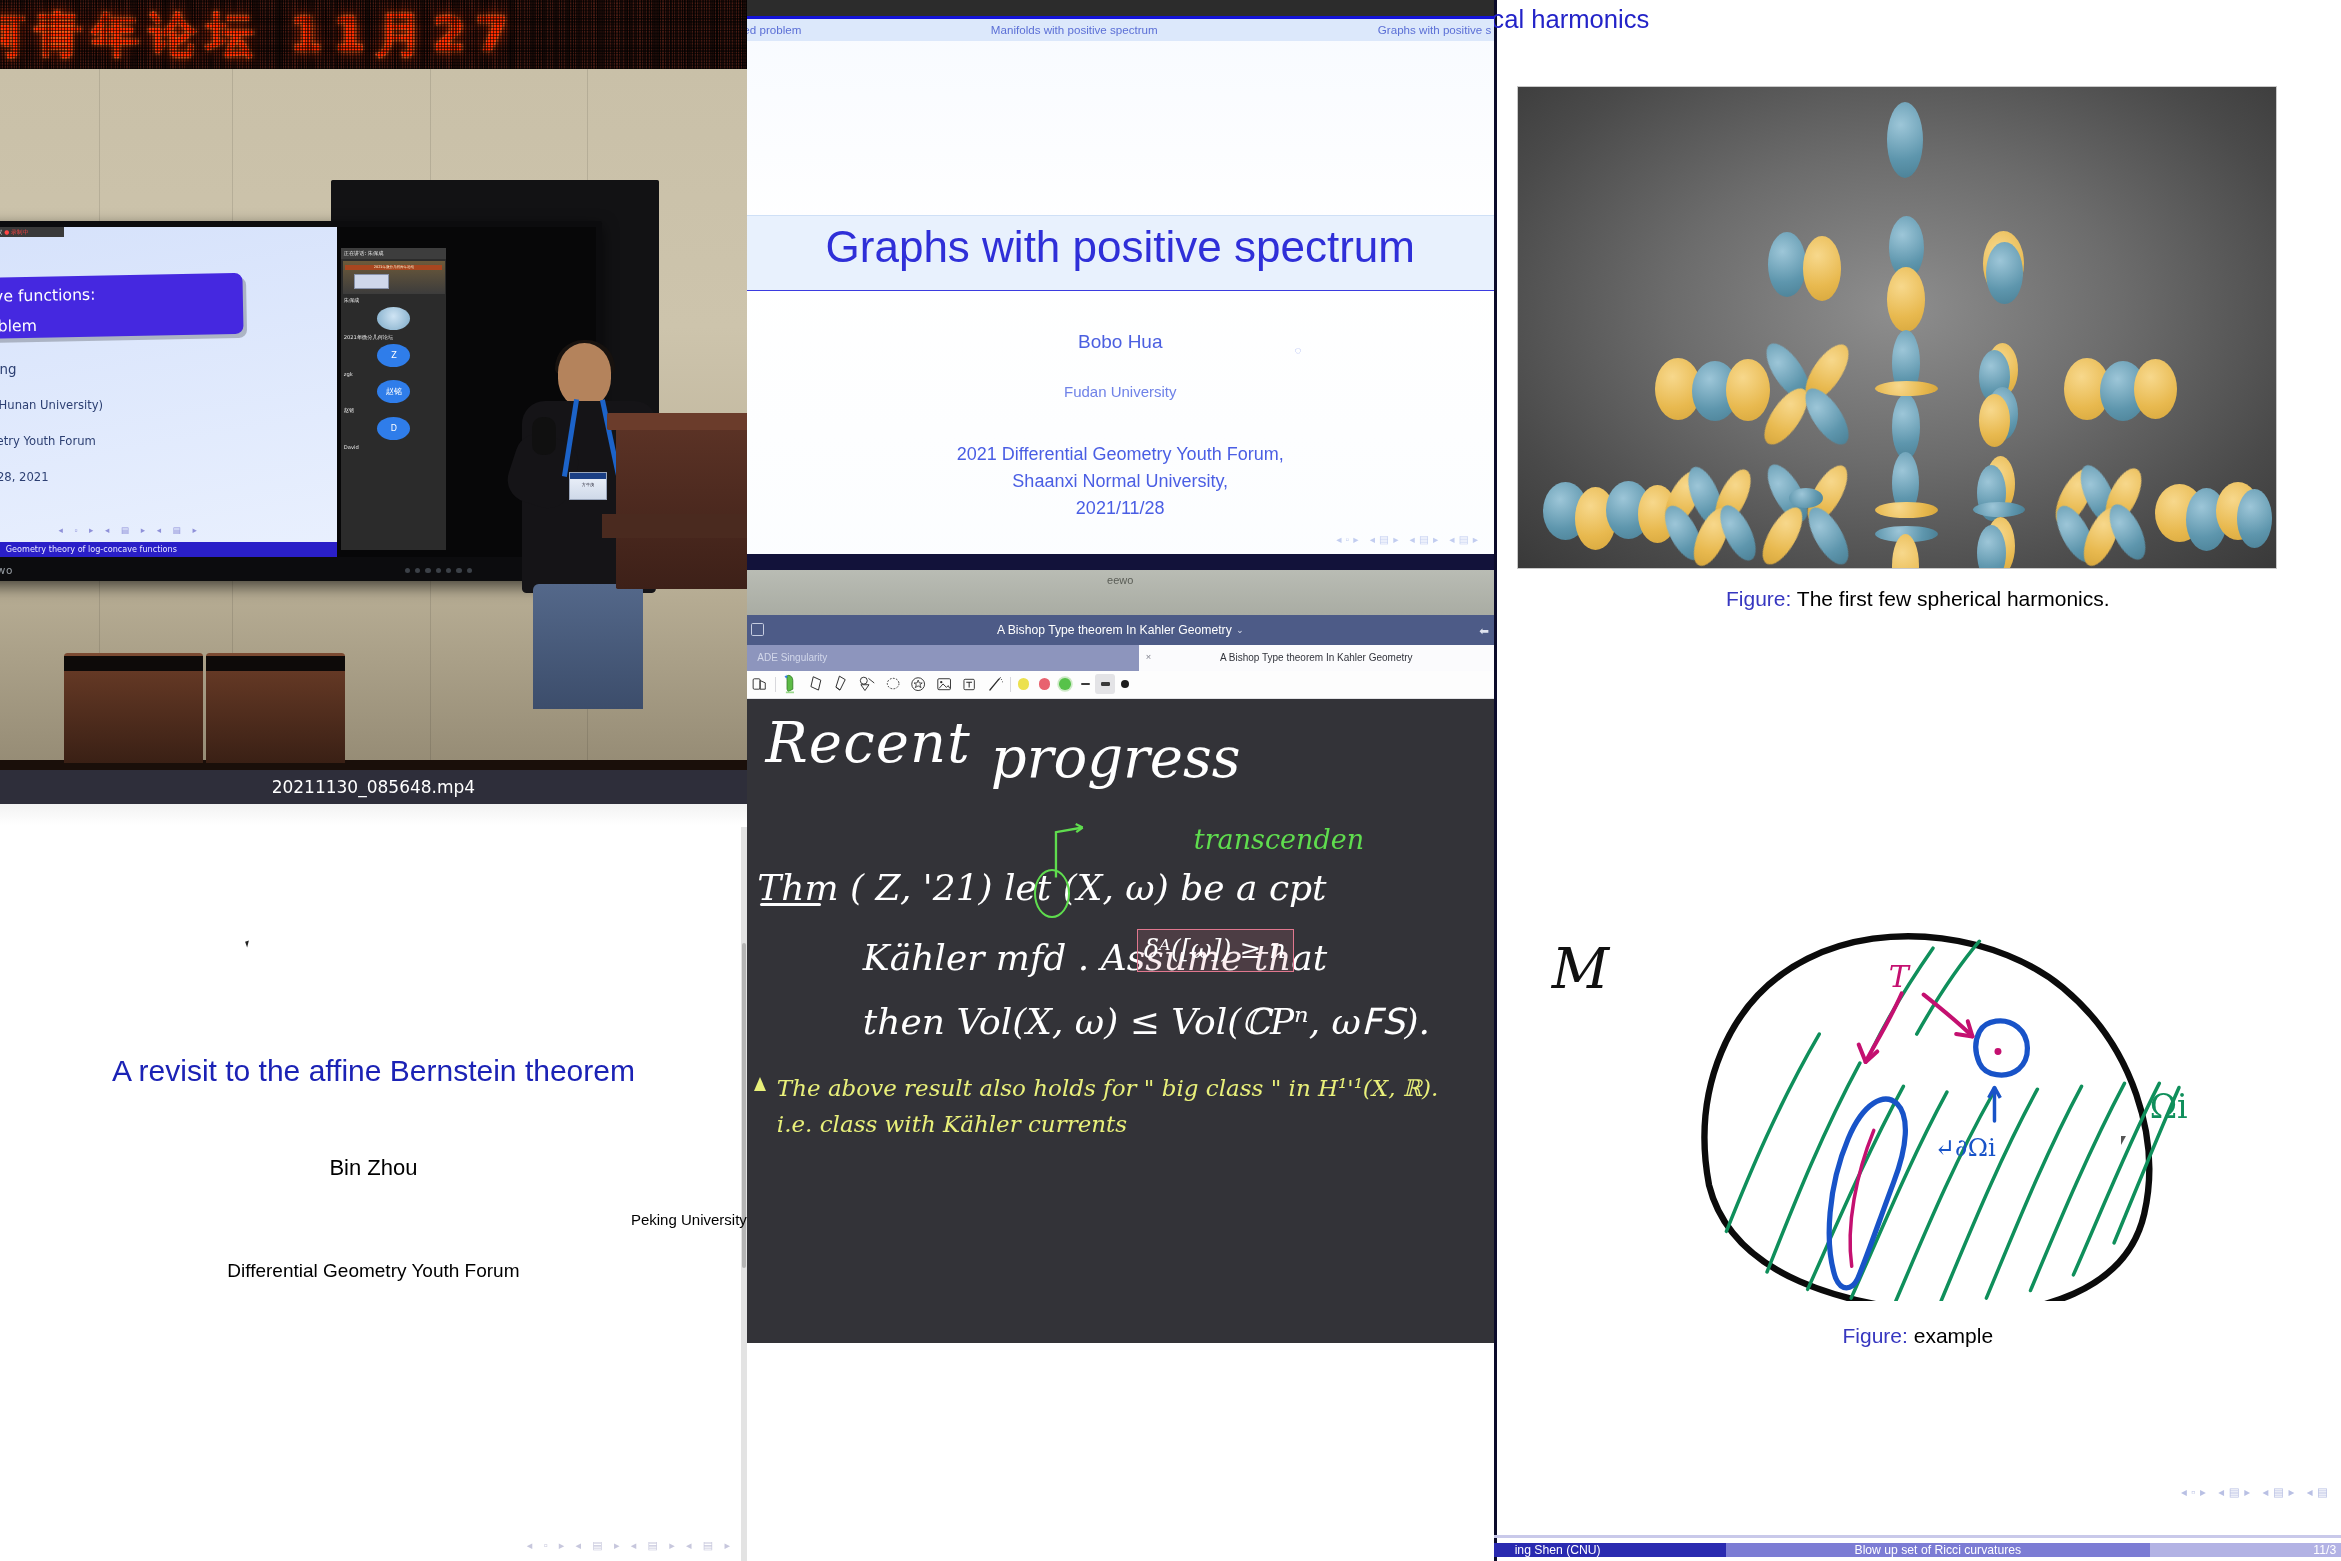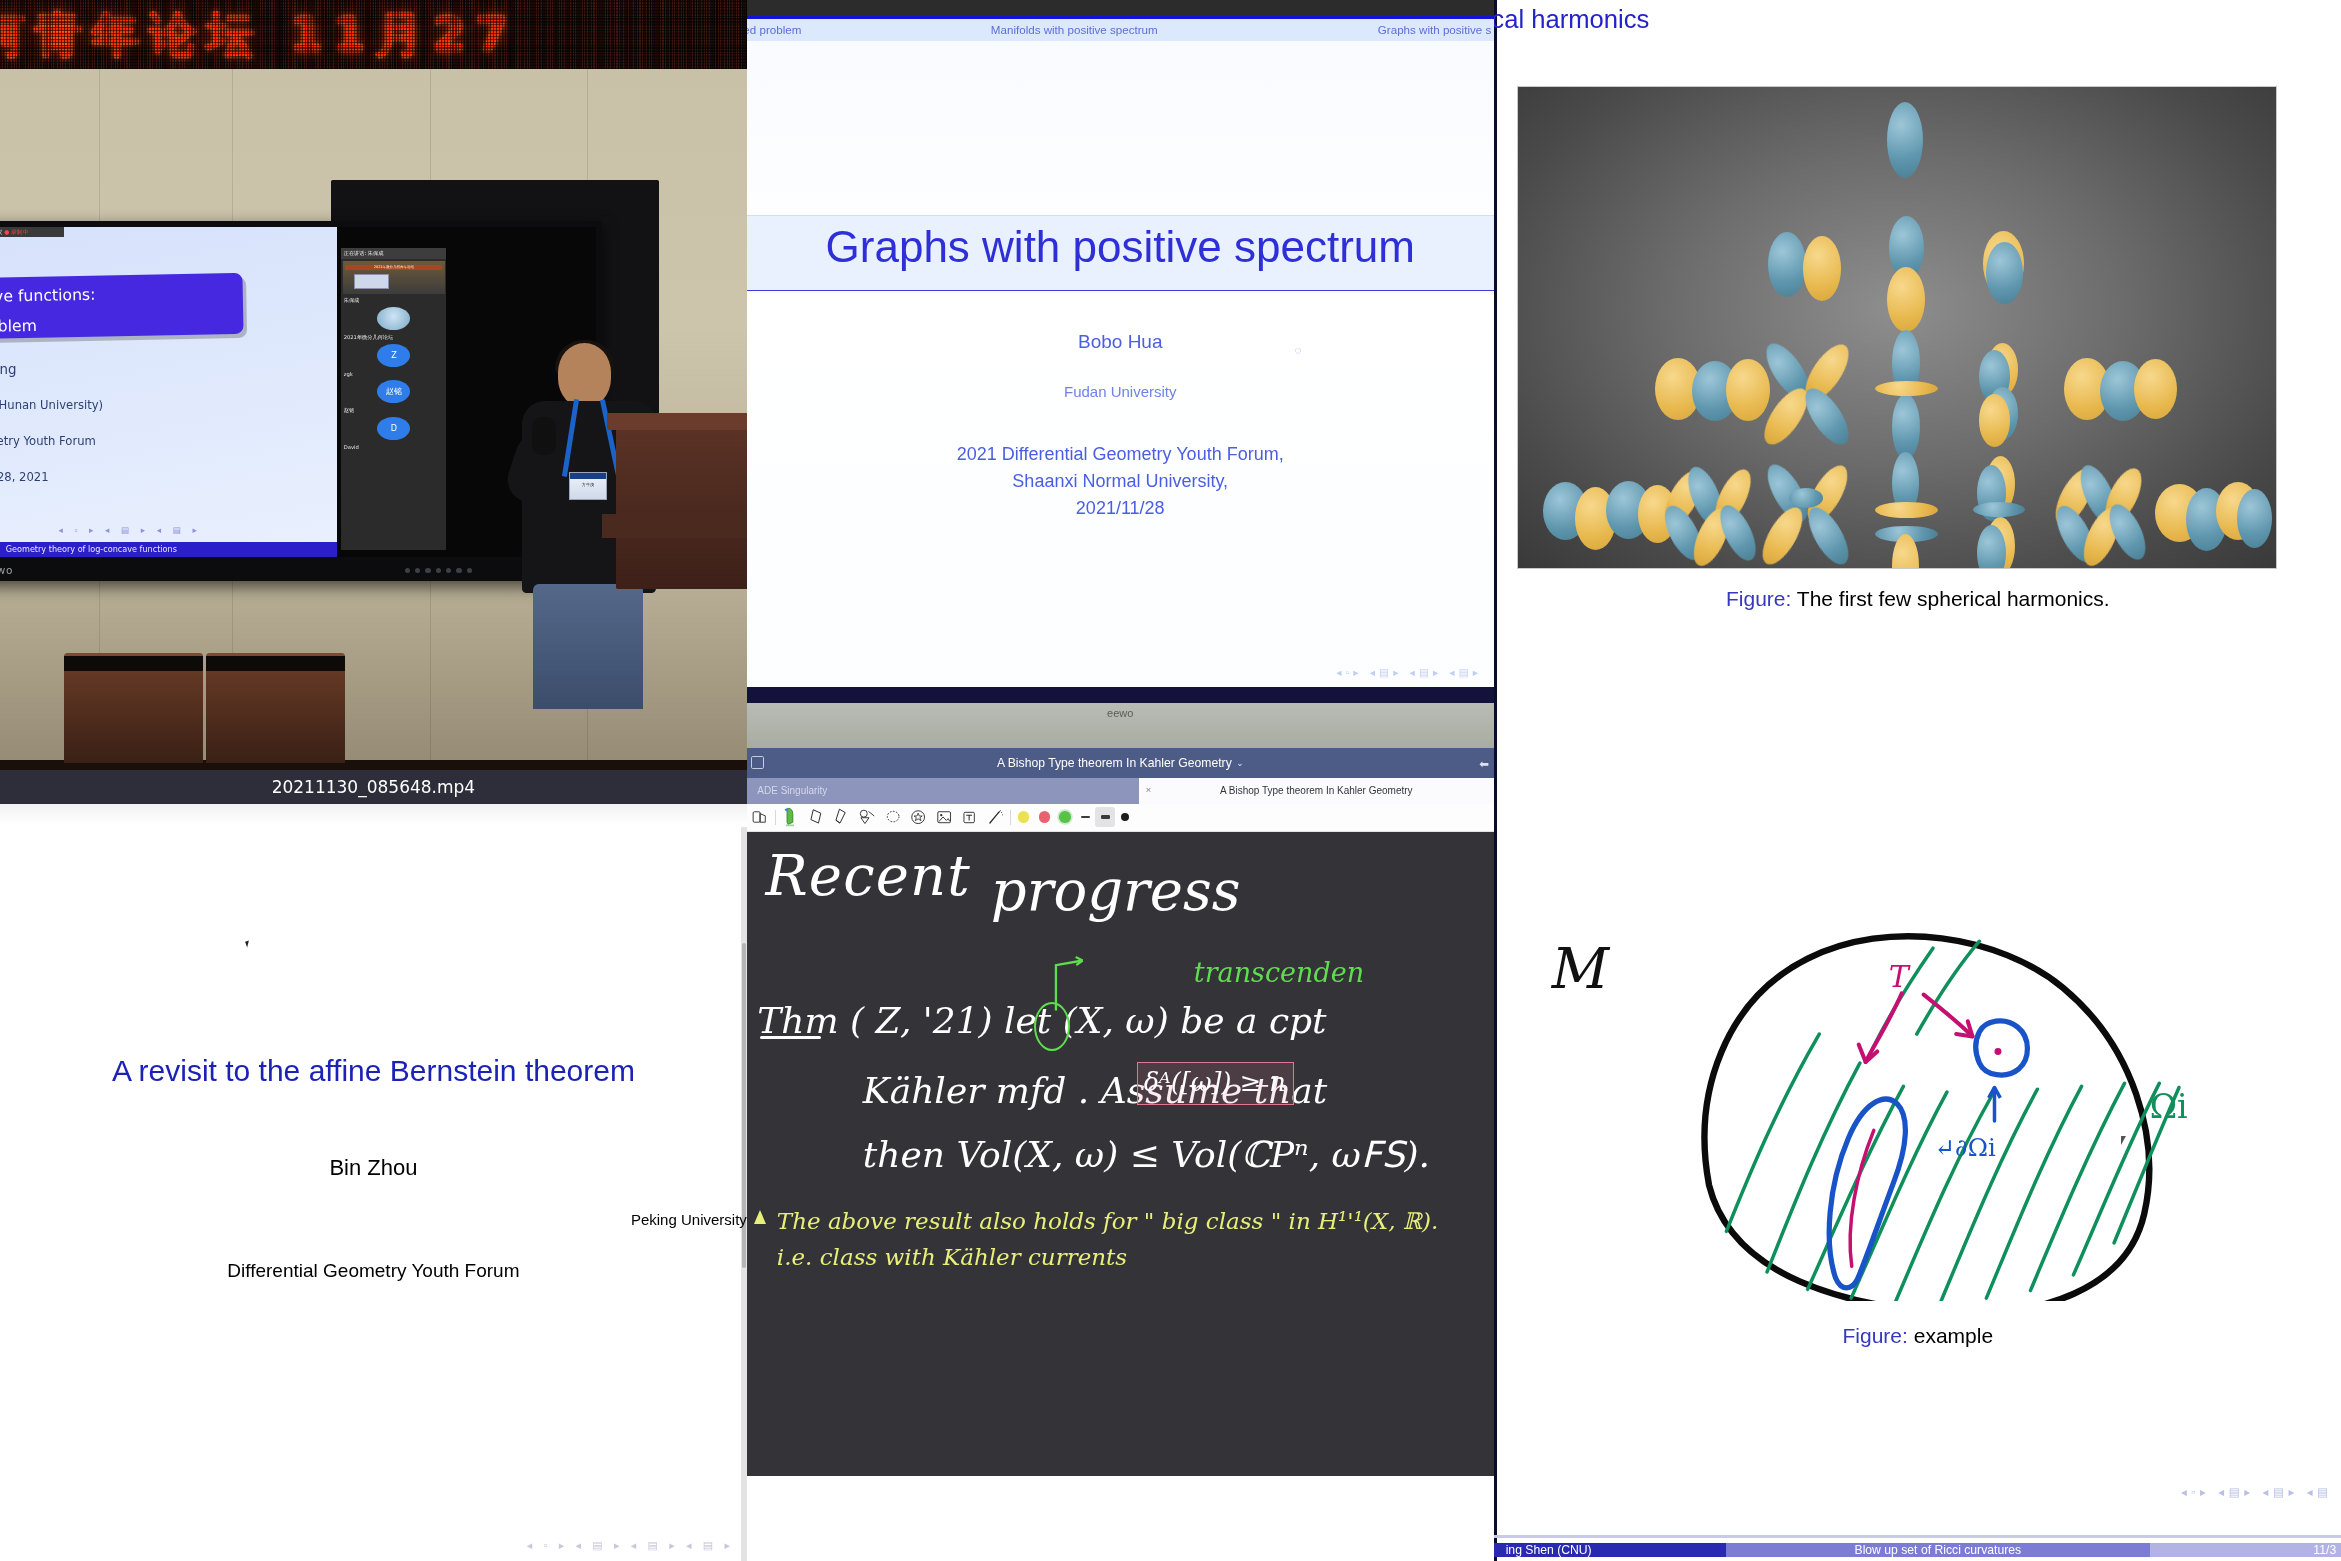"ed problem" #beamer-slide { height: 748px -> 615px }
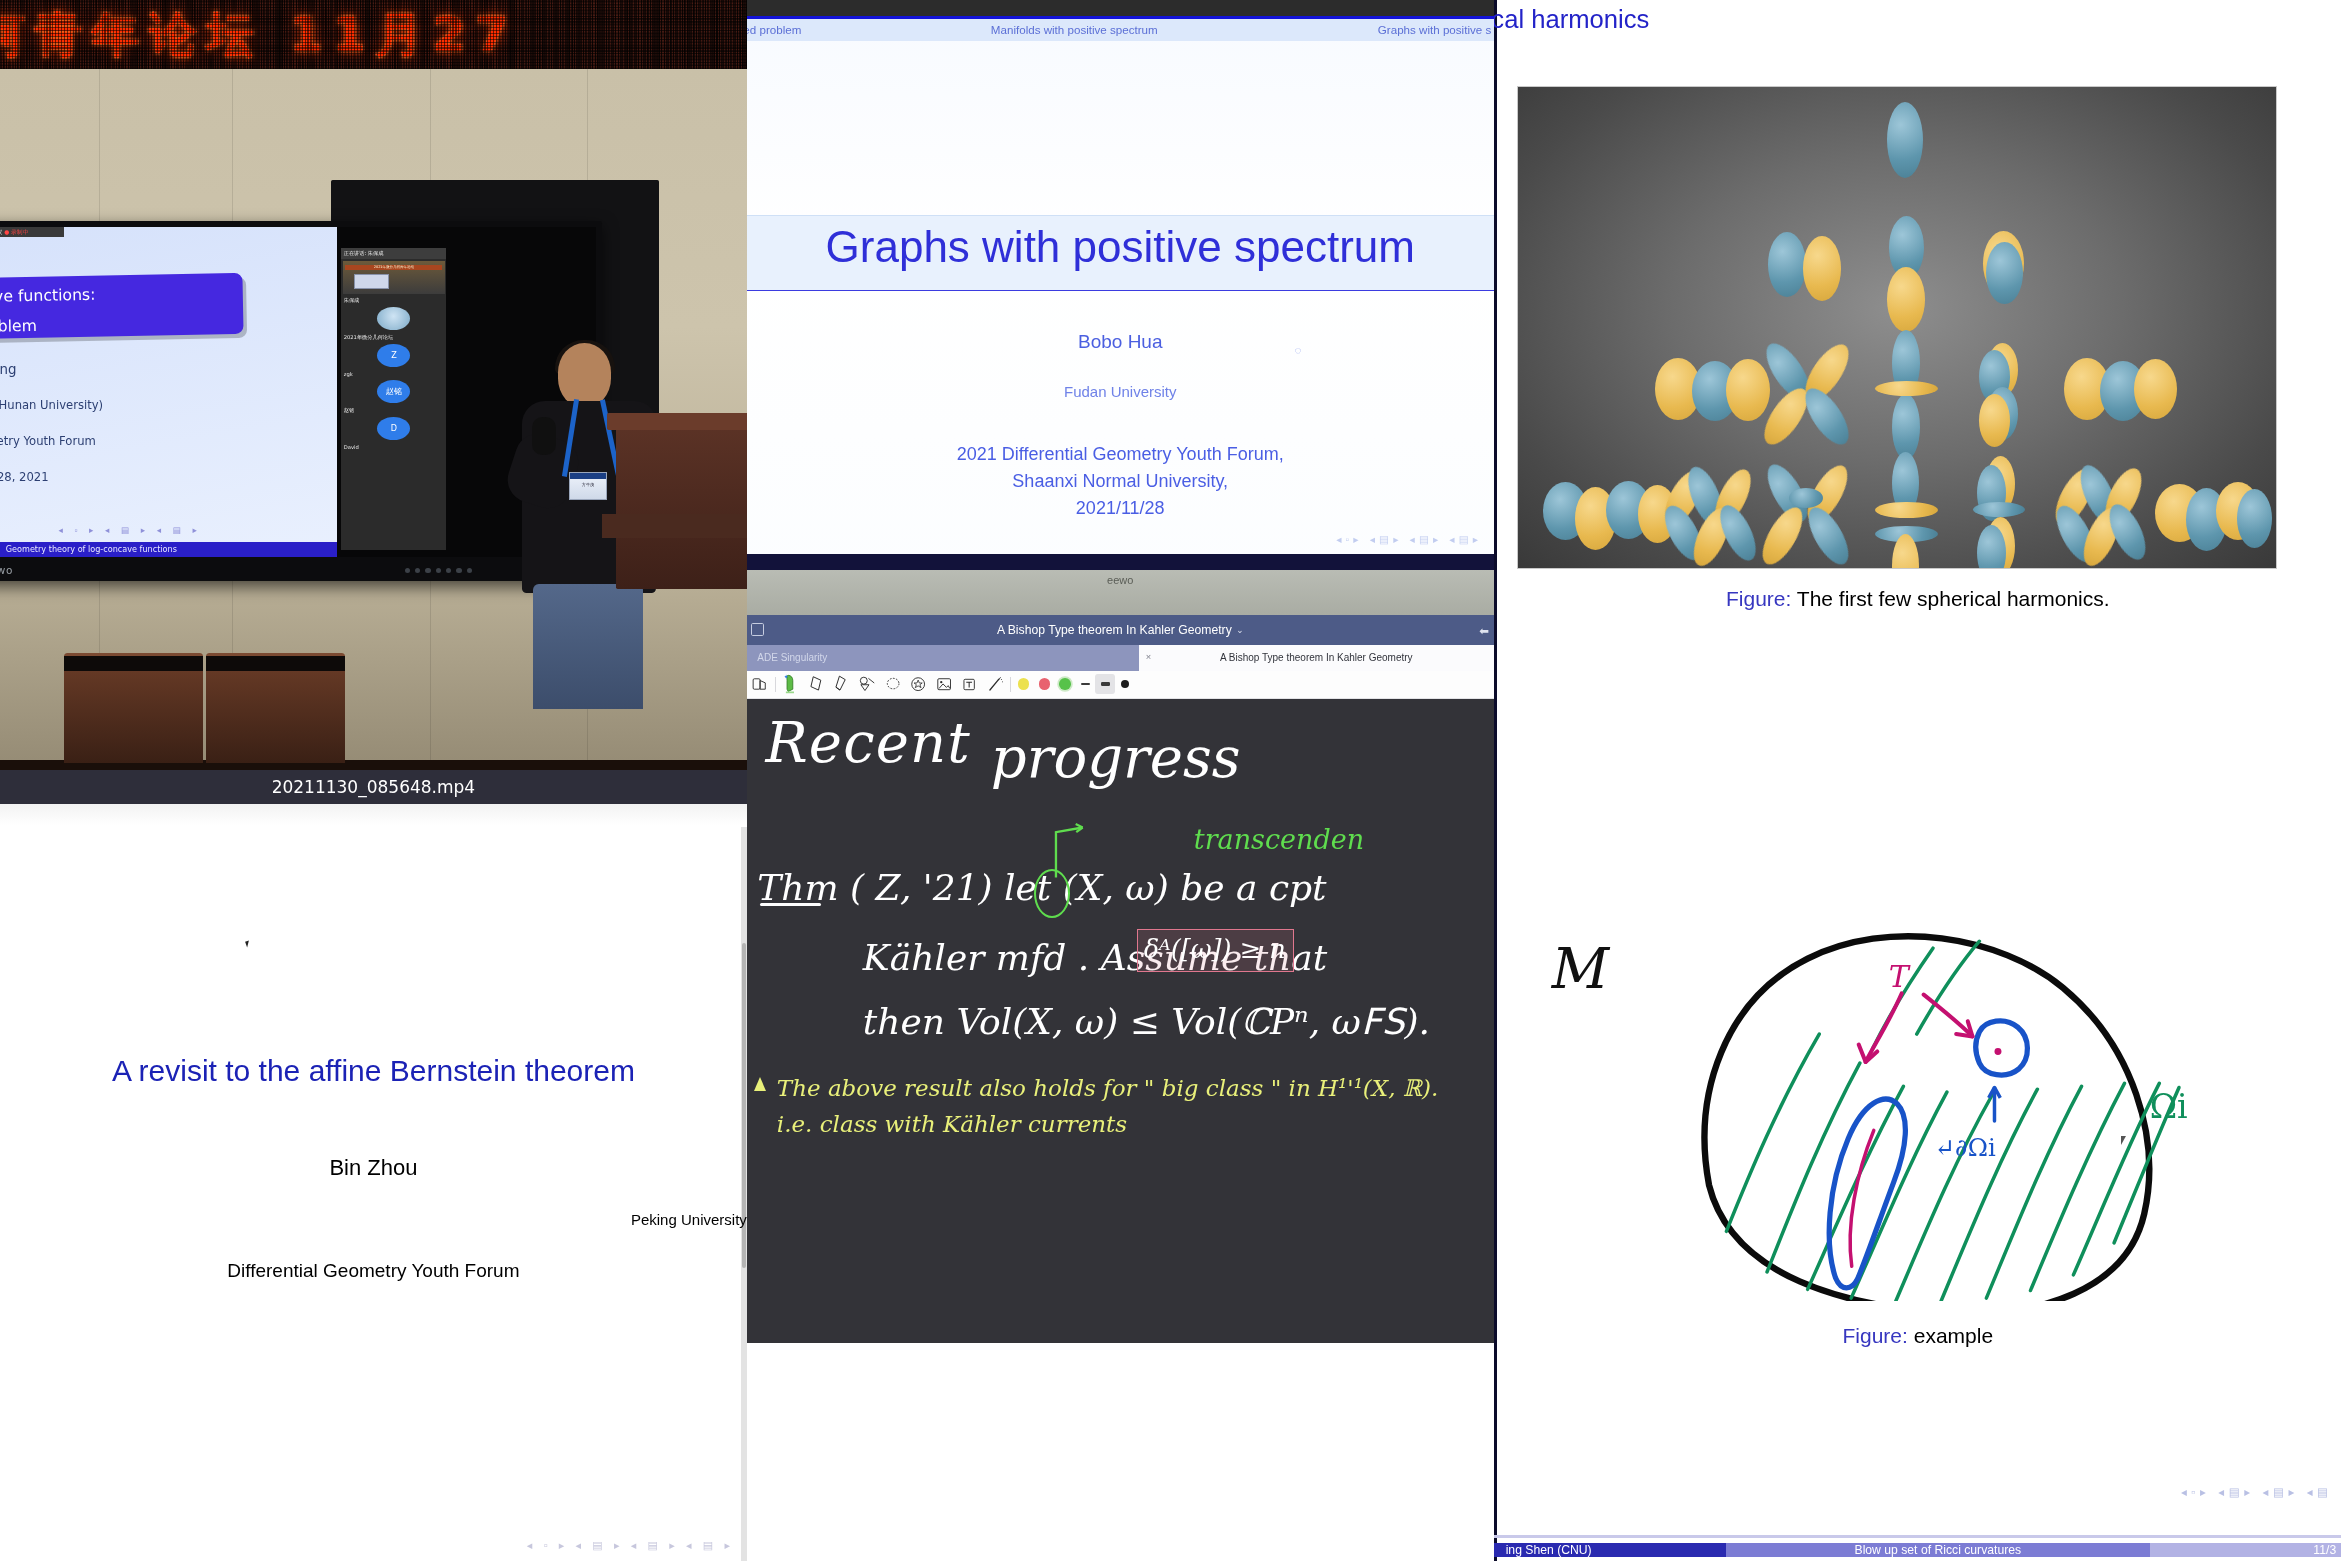"ing Shen (CNU)" .rt-status .s1 { padding-left: 12px -> 21px }
